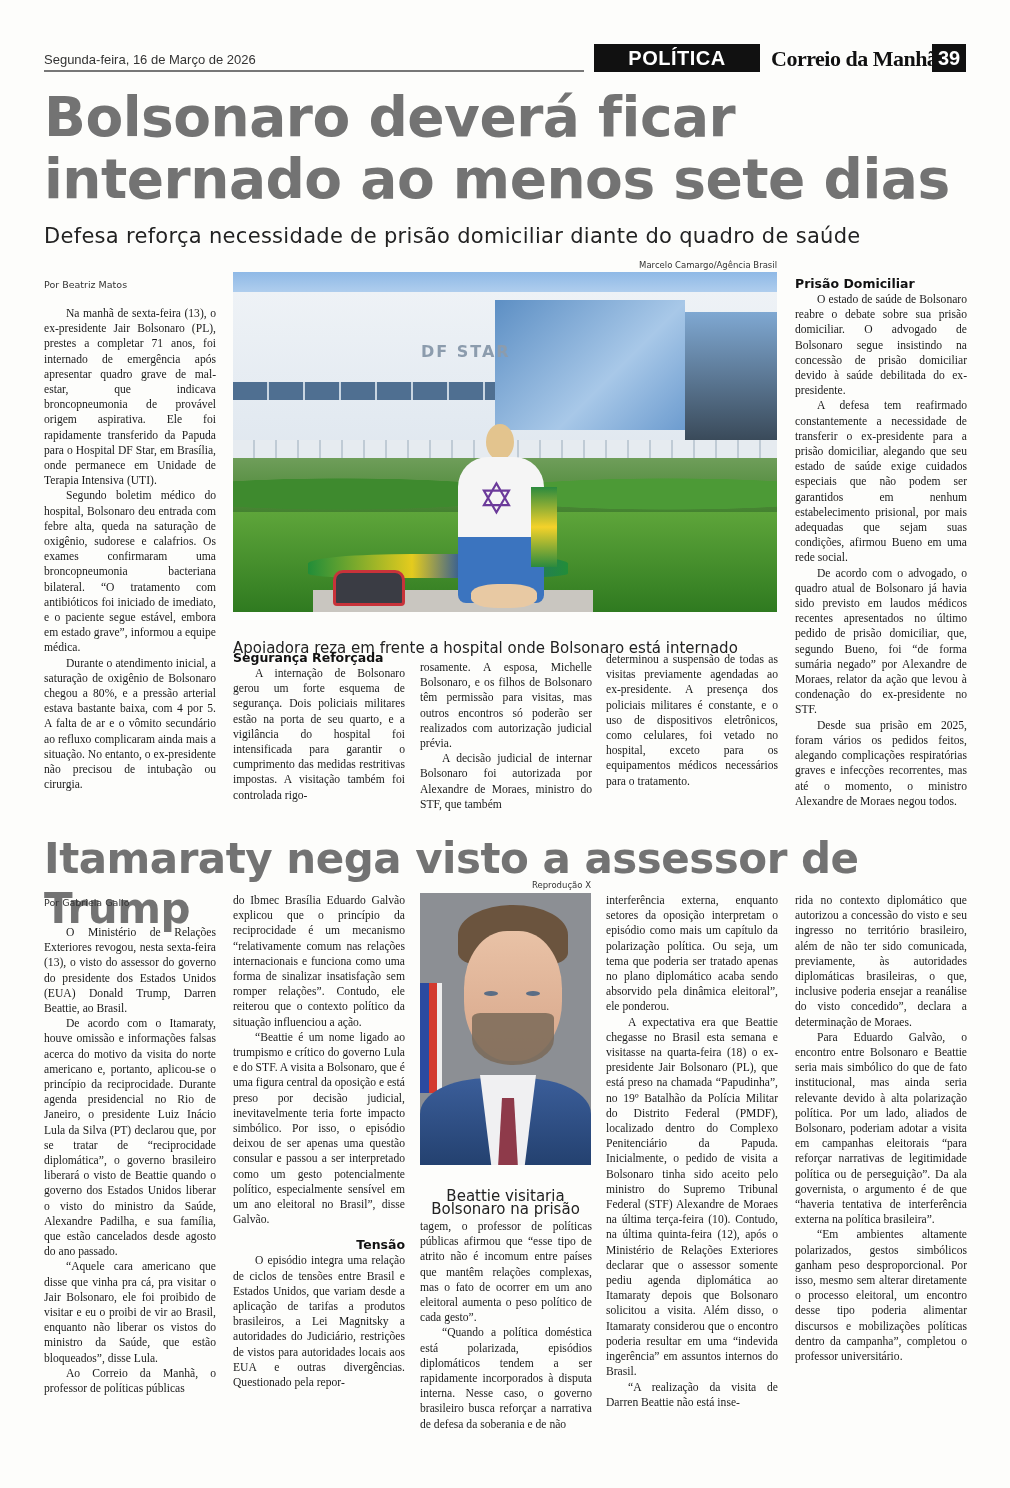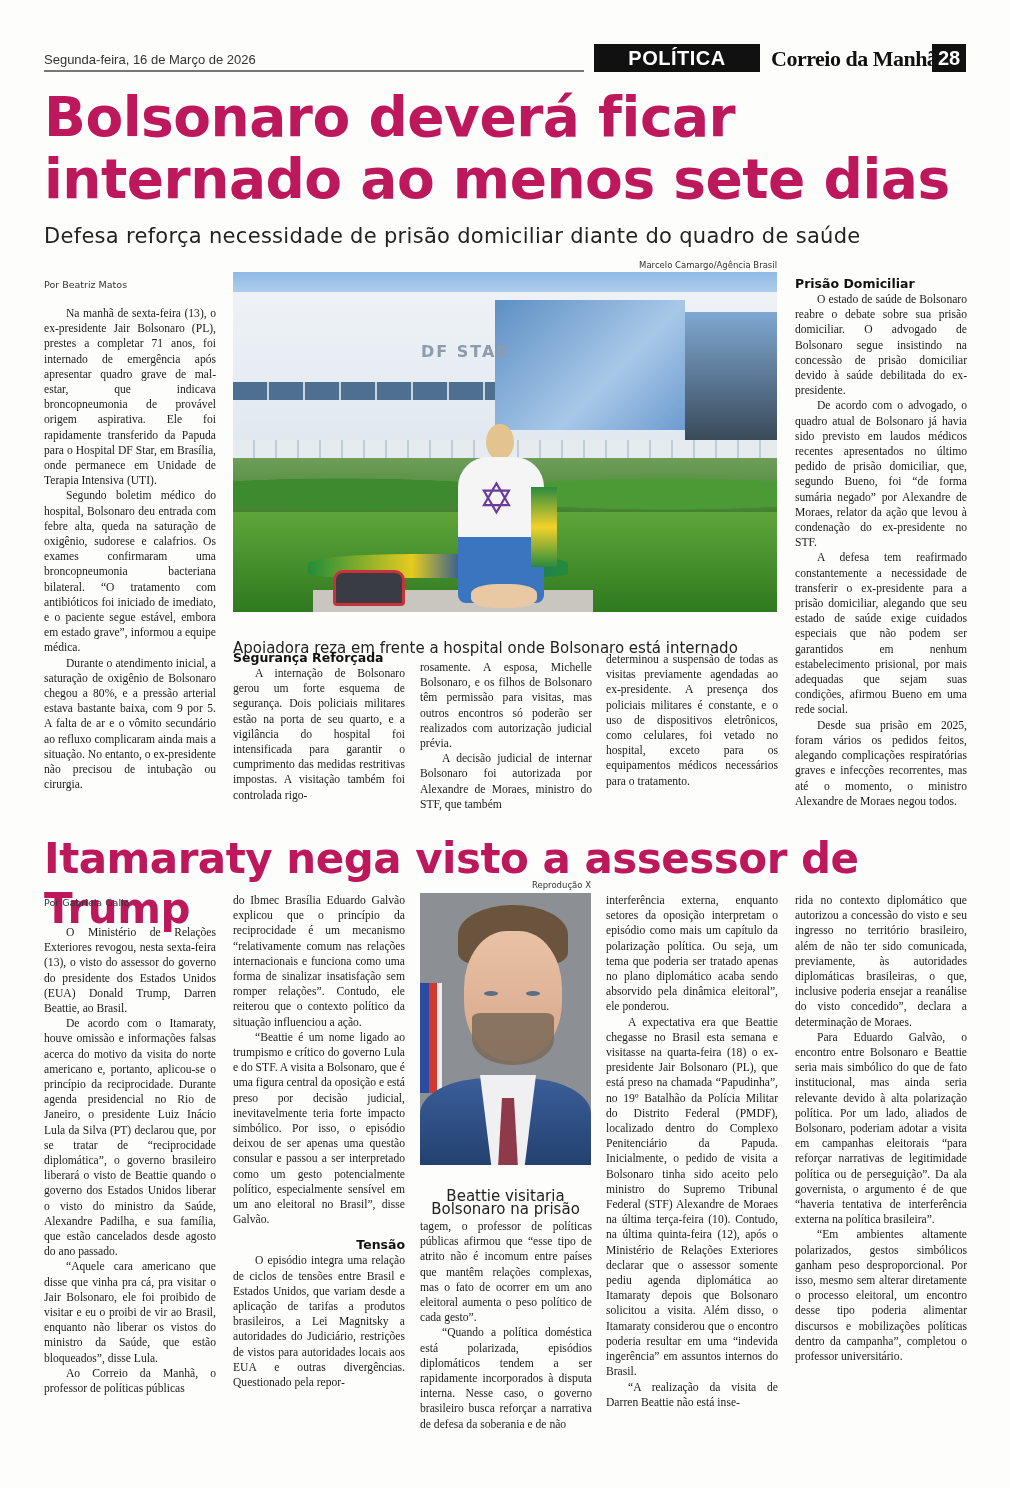"28" div.pagenum { text: 28 -> 39 }
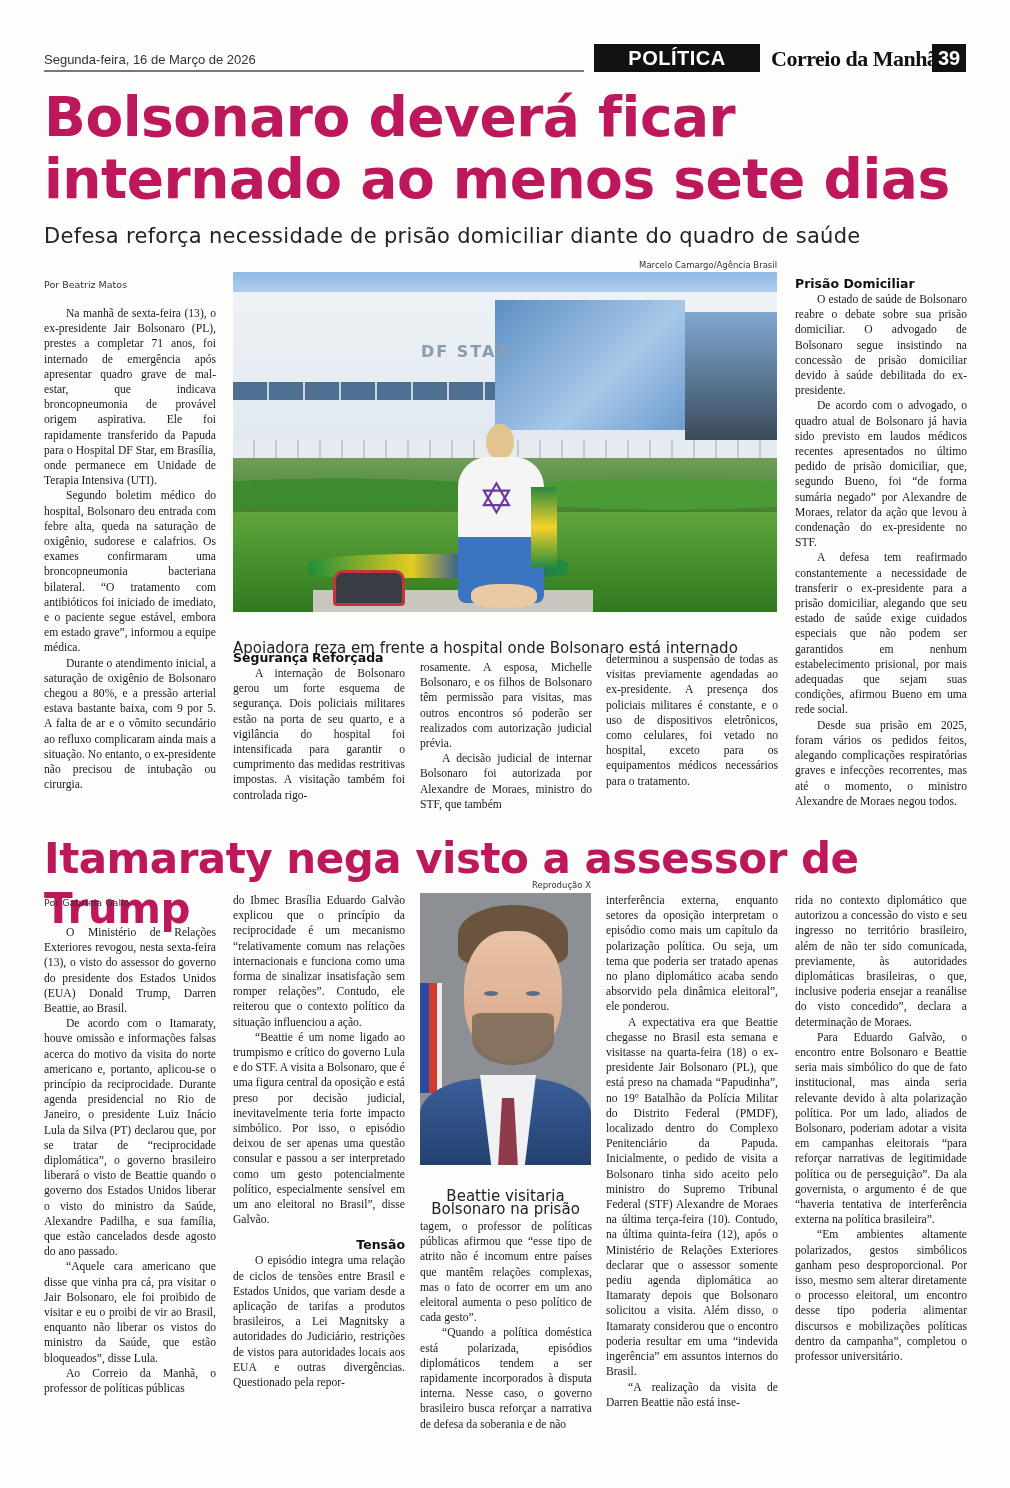"Bolsonaro deverá ficar internado ao" .headline1 { color: #be185d -> #737373 }
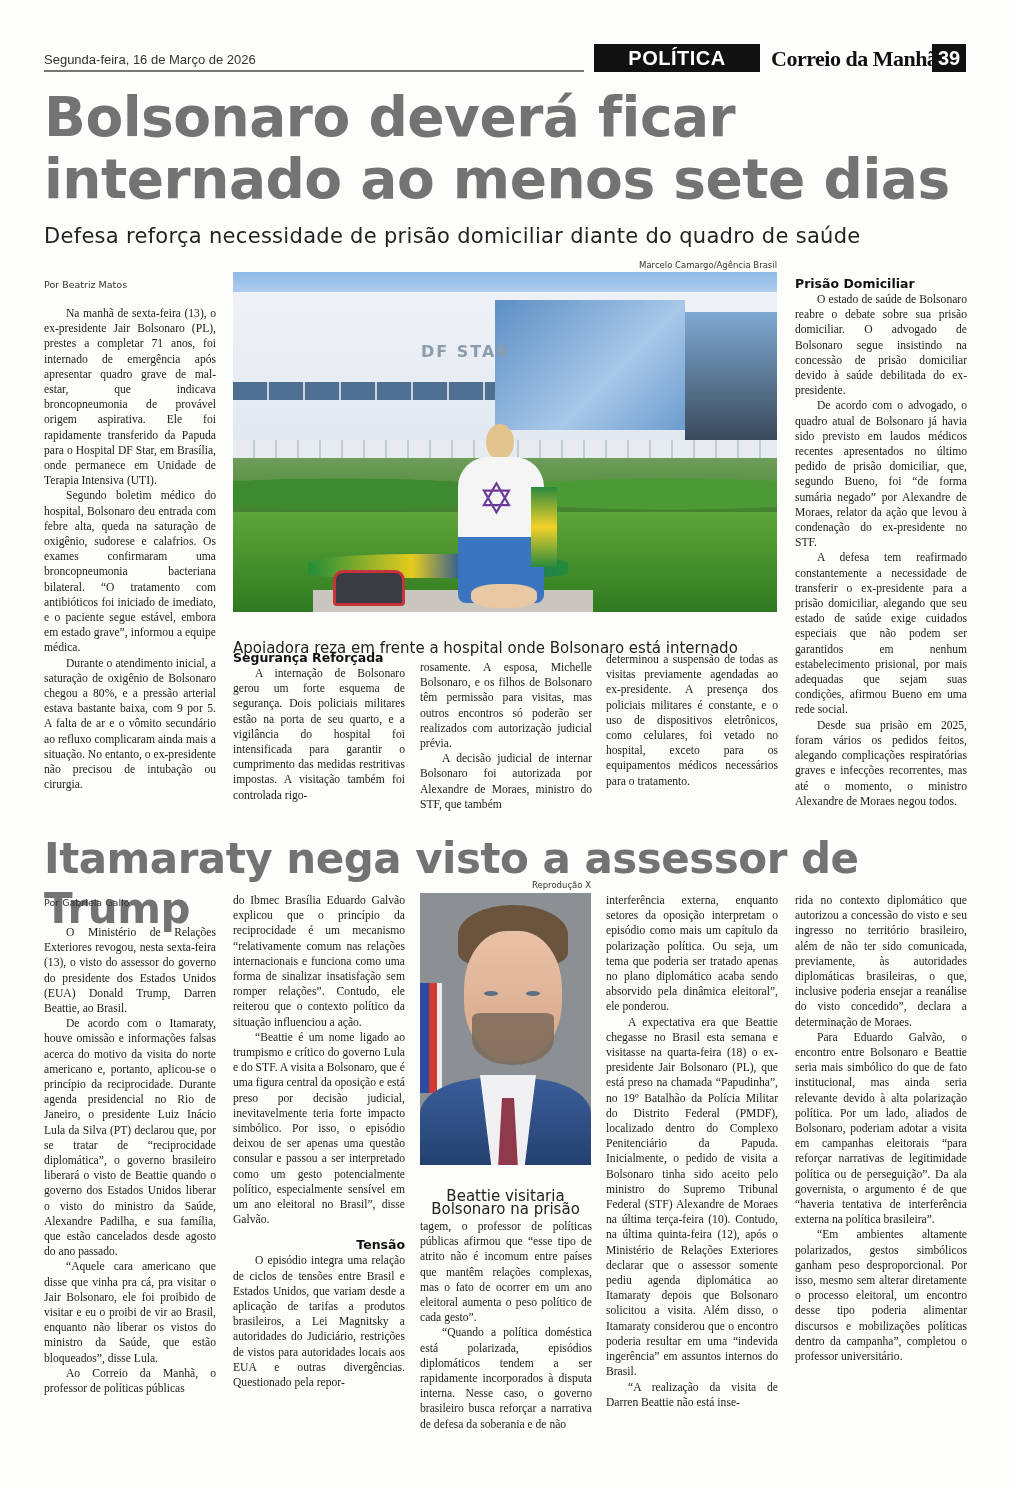"De acordo com o advogado," p { order: before "A defesa tem reafirmado constantemente" -> after "A defesa tem reafirmado constantemente" }
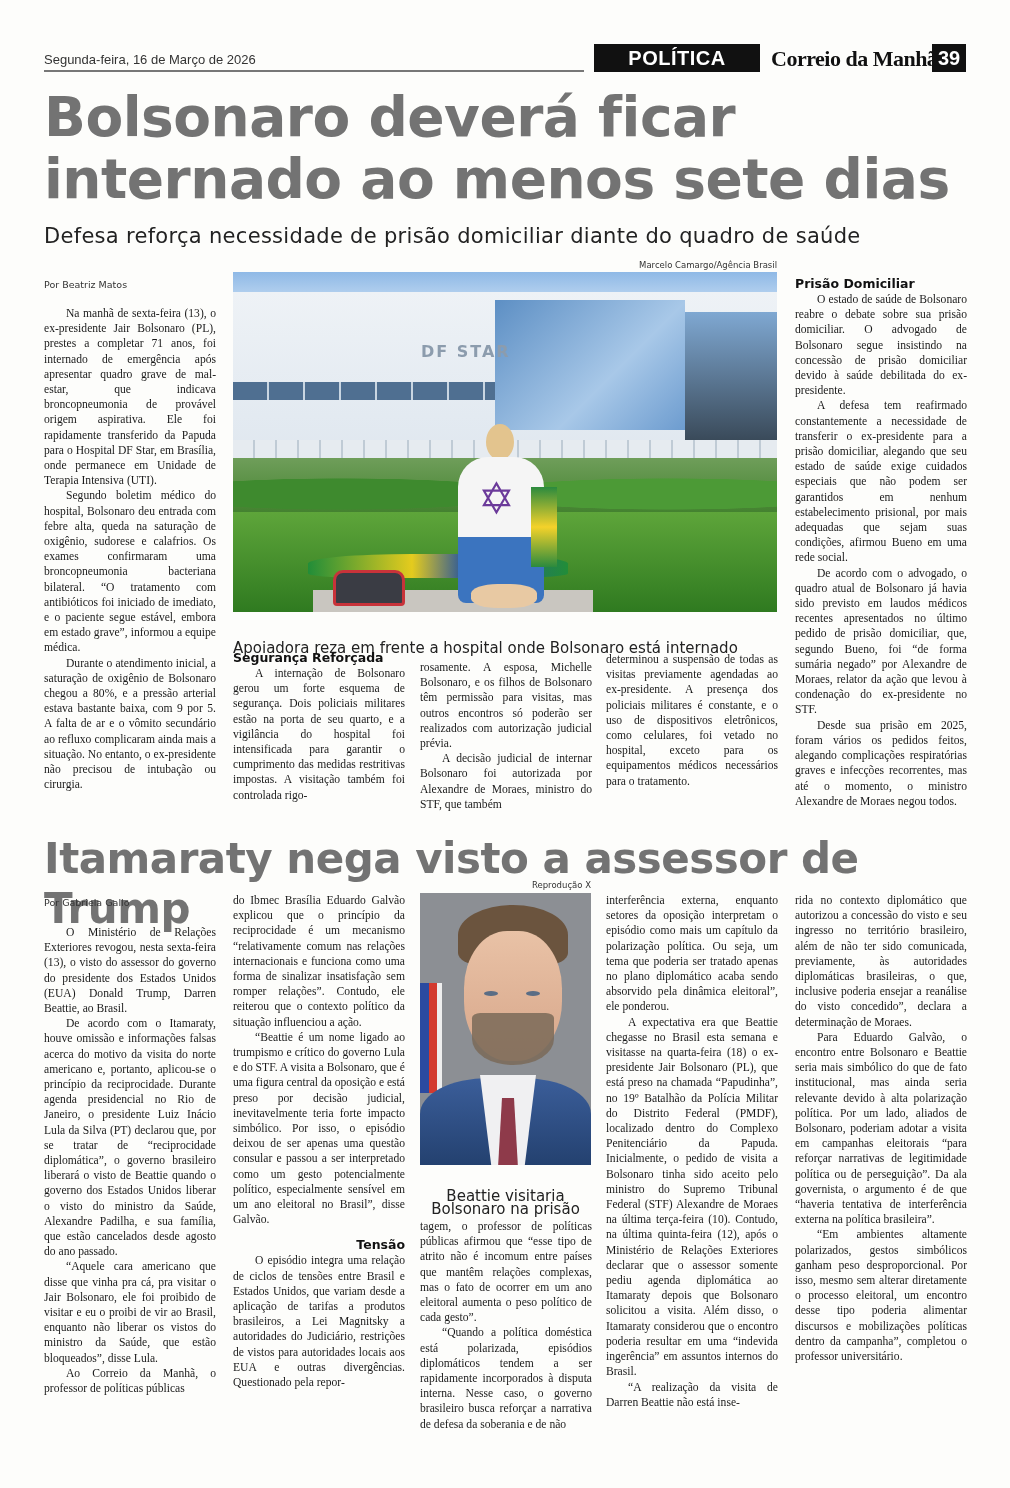"Durante o atendimento inicial, a" p { text: 9 -> 4 }
